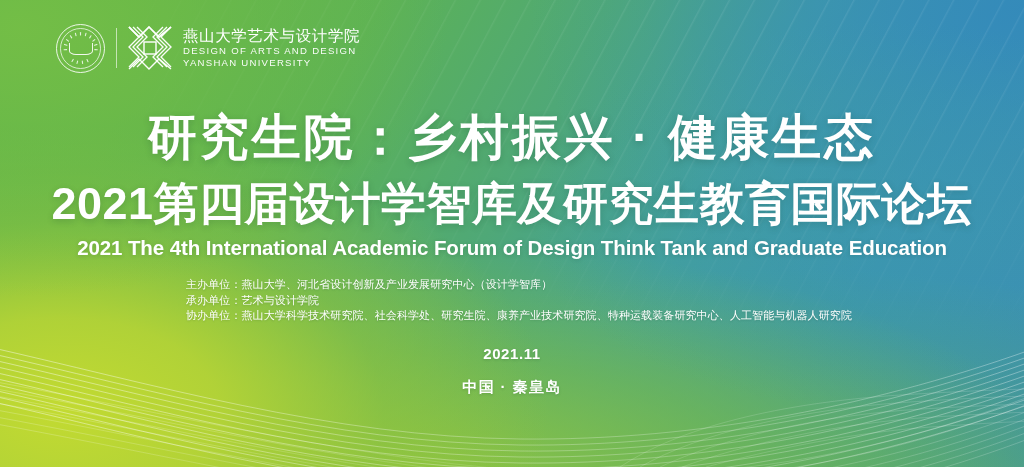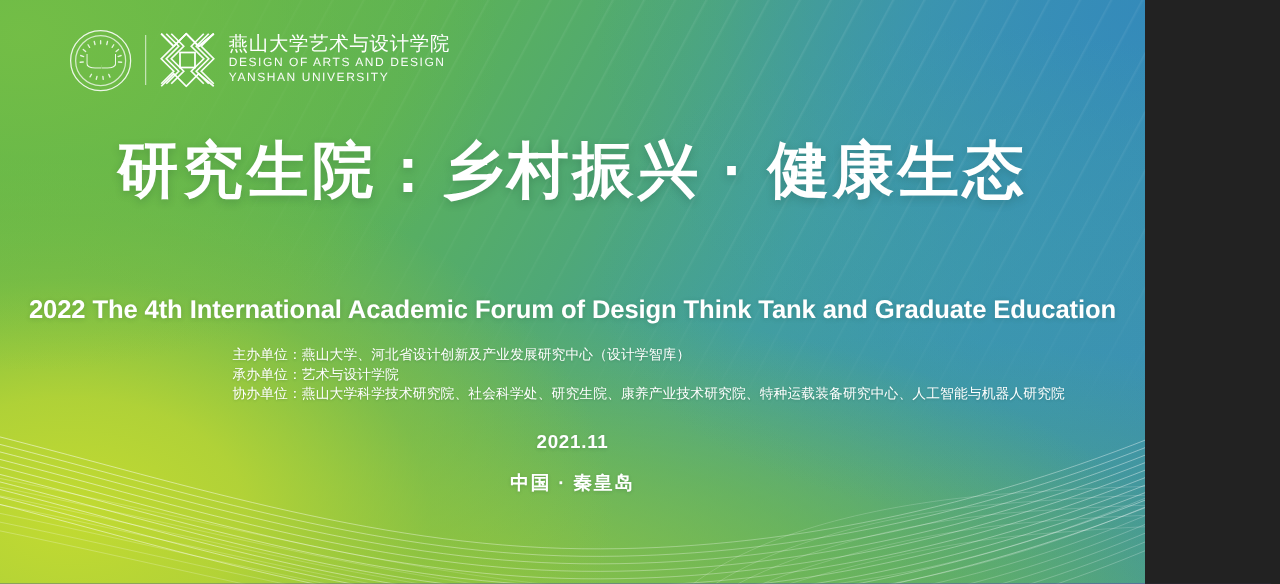"燕山大学艺术与设计学院" .poster { width: 916px -> 1024px }
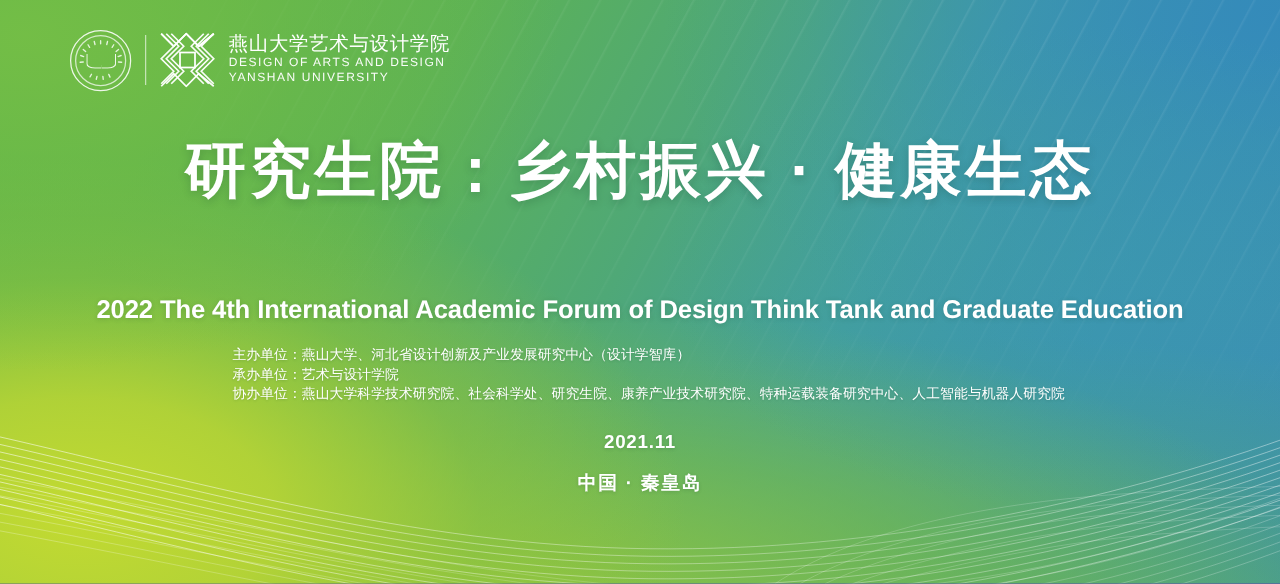"2021第四届设计学智库及研究生教育国际论坛" div.title-sub { html: none -> <div>2021第四届设计学智库及研究生教育国际论坛</div> }
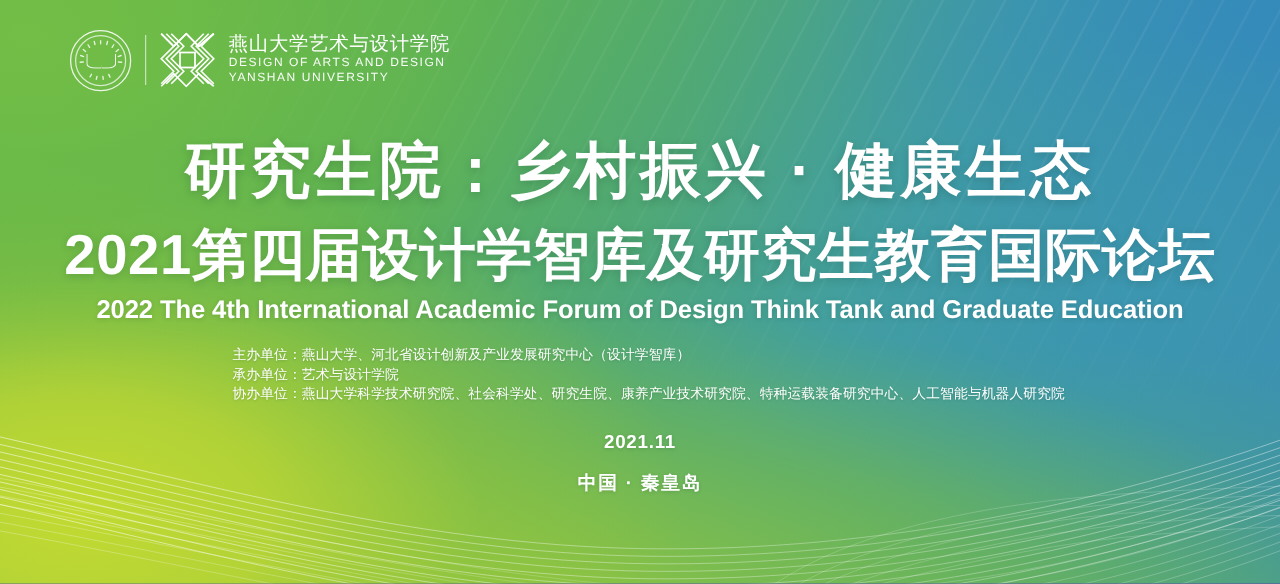"2022 The 4th International Academic" div.title-en { text: 2022 -> 2021 }
